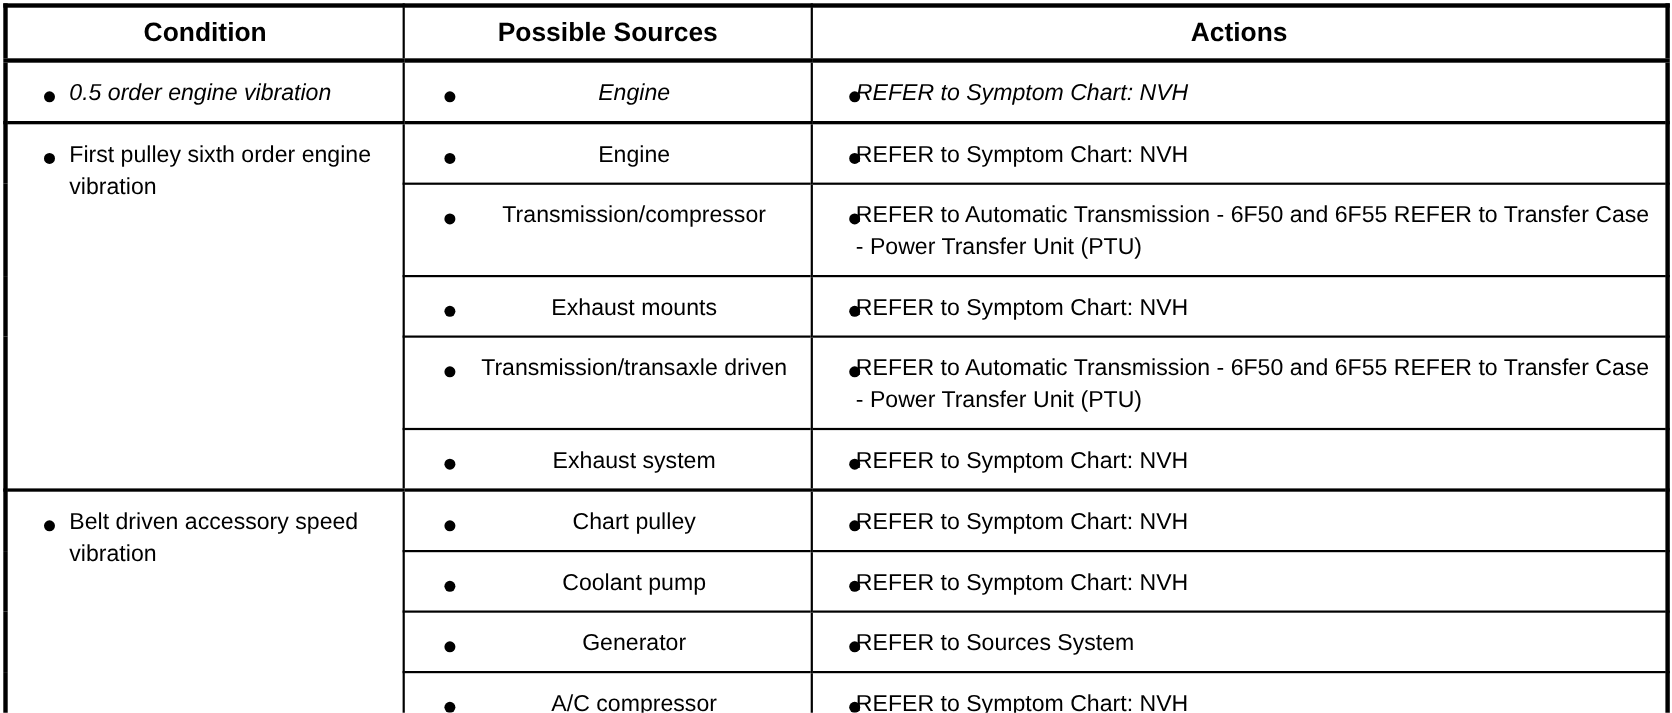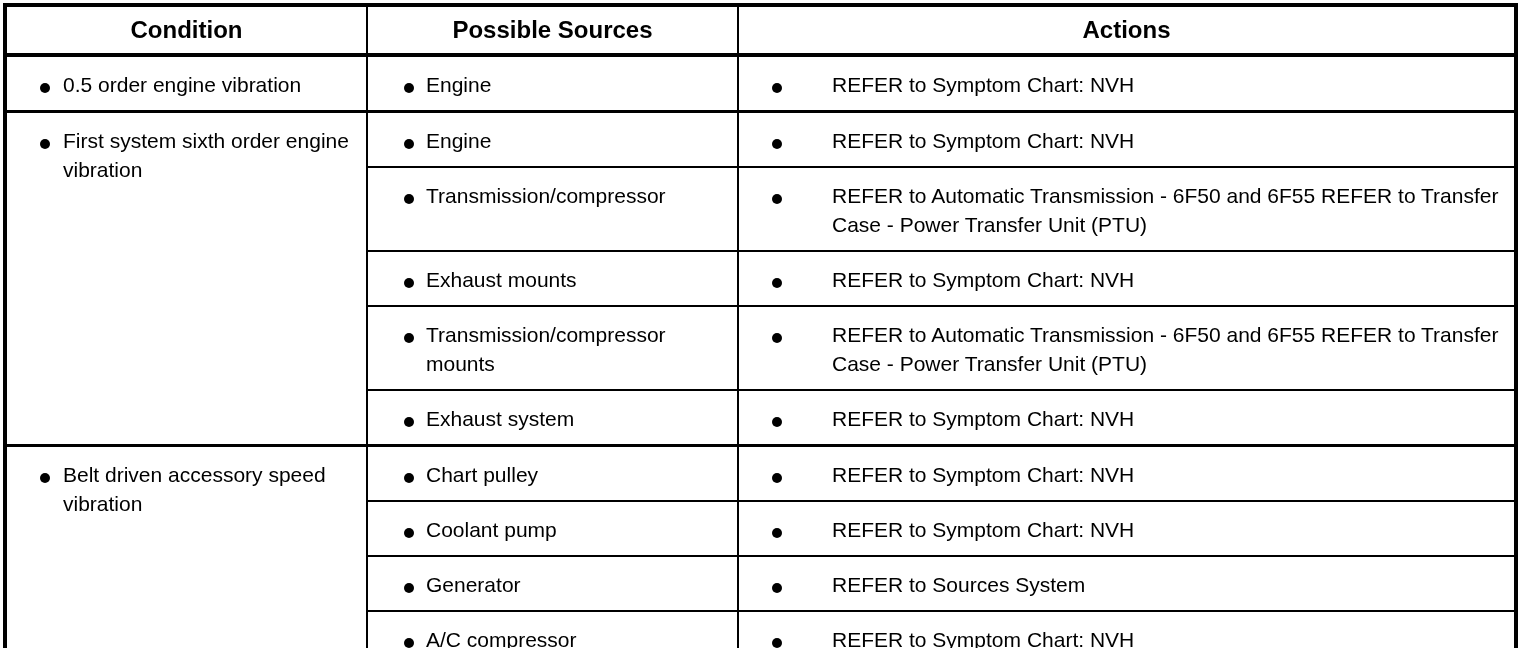"0.5 order engine vibration" tr.r1 td { font-style: none -> italic }
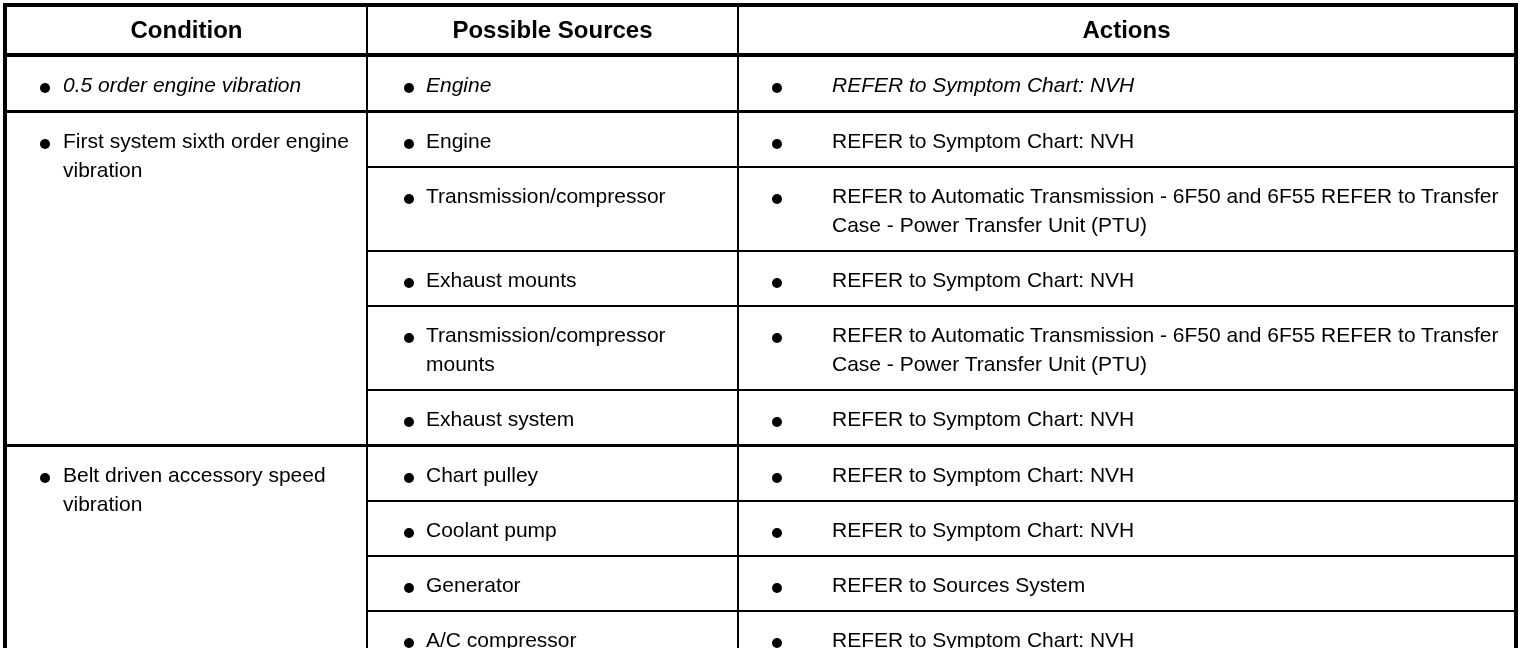"Engine" td.src .bullet-item { text-align: none -> center }
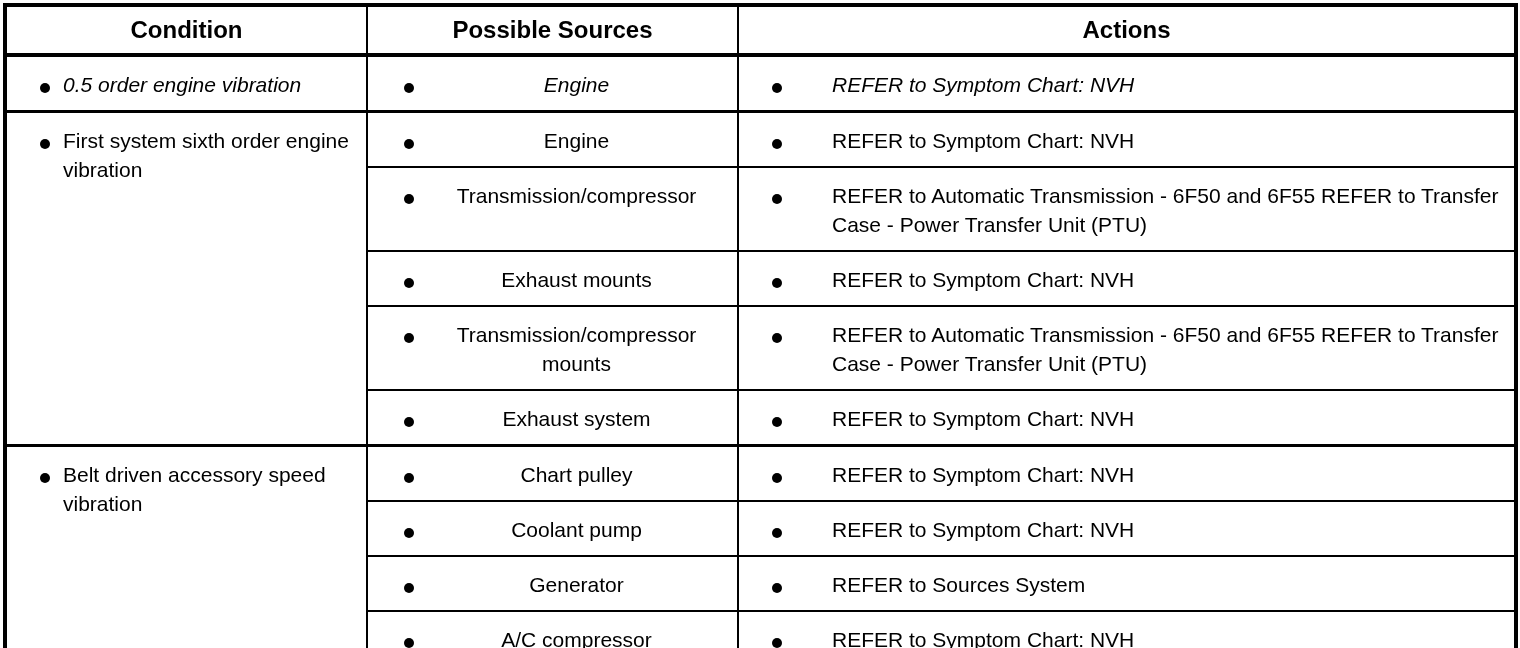"REFER to Symptom Chart: NVH" td.act .bullet-item { padding-left: 93px -> 39px }
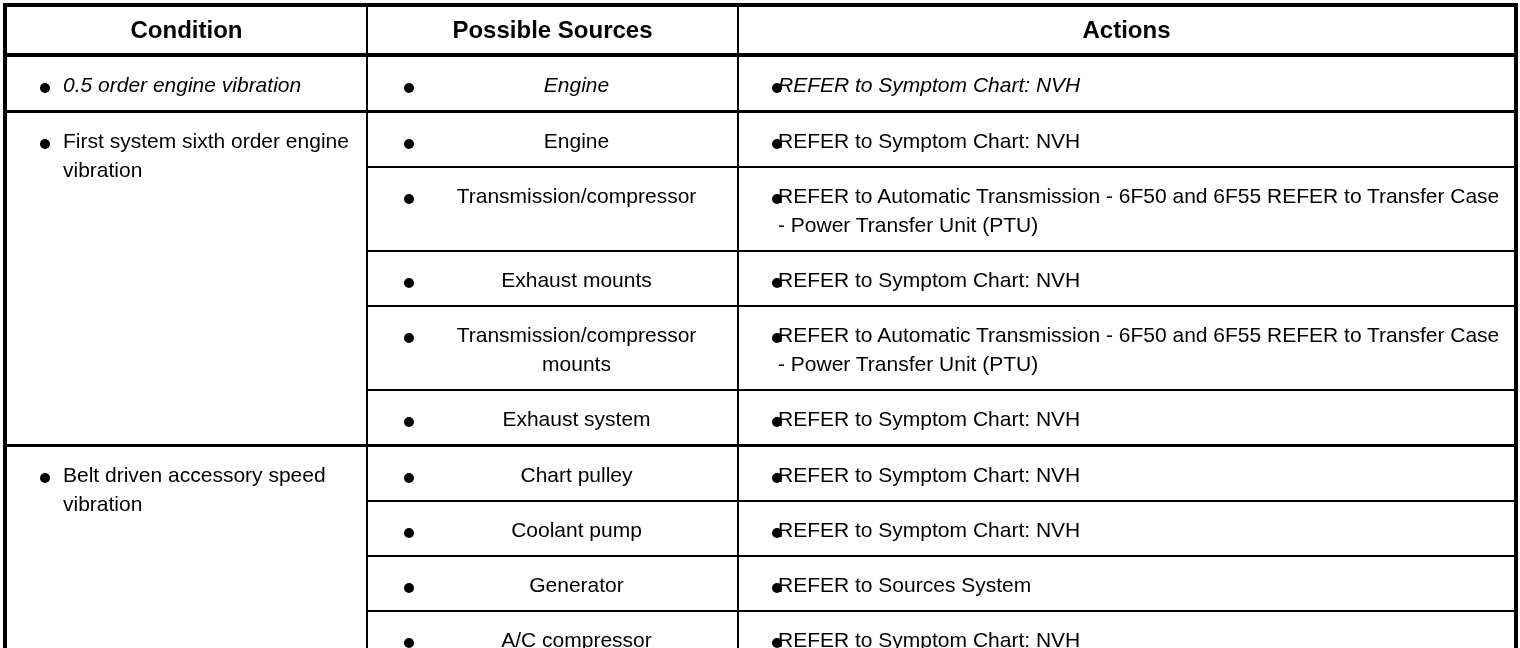"First system sixth order engine" span.bullet-item { text: system -> pulley }
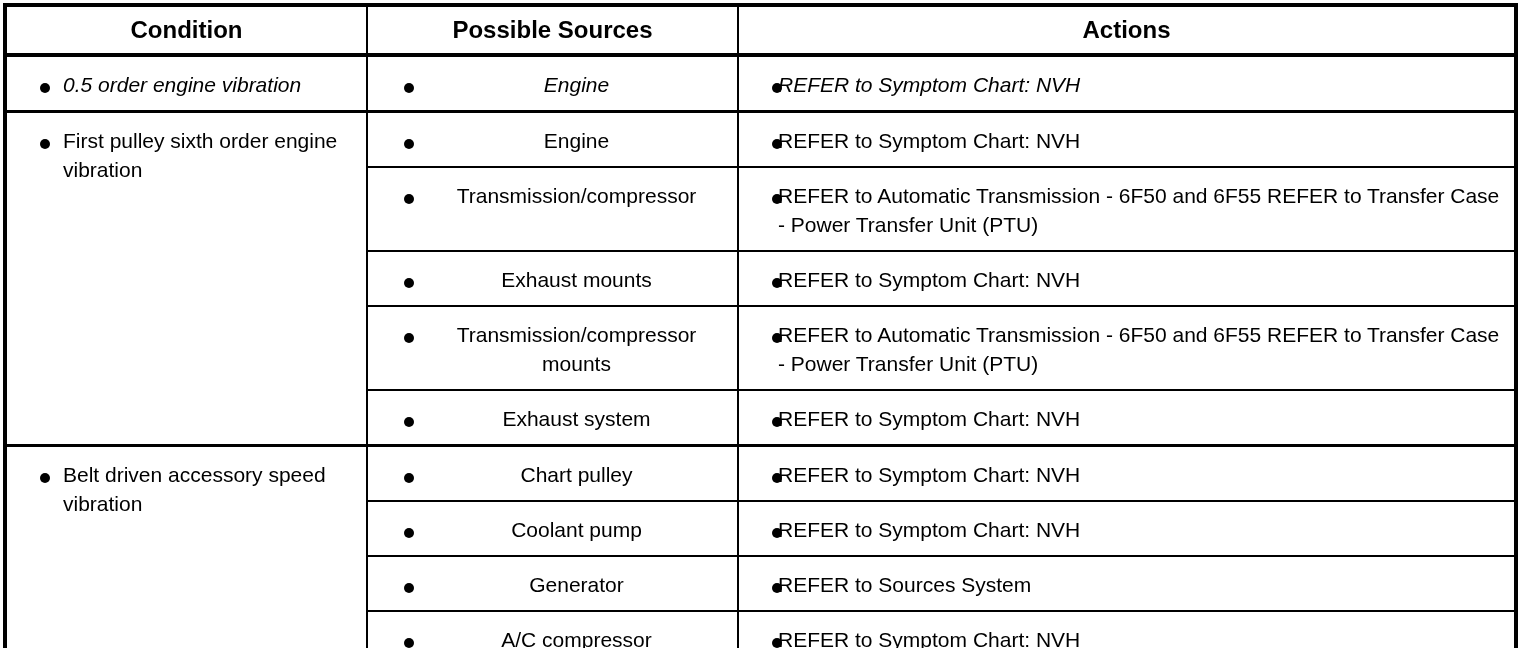"Transmission/compressor mounts" span.bullet-item { text: Transmission/compressor mounts -> Transmission/transaxle driven }
